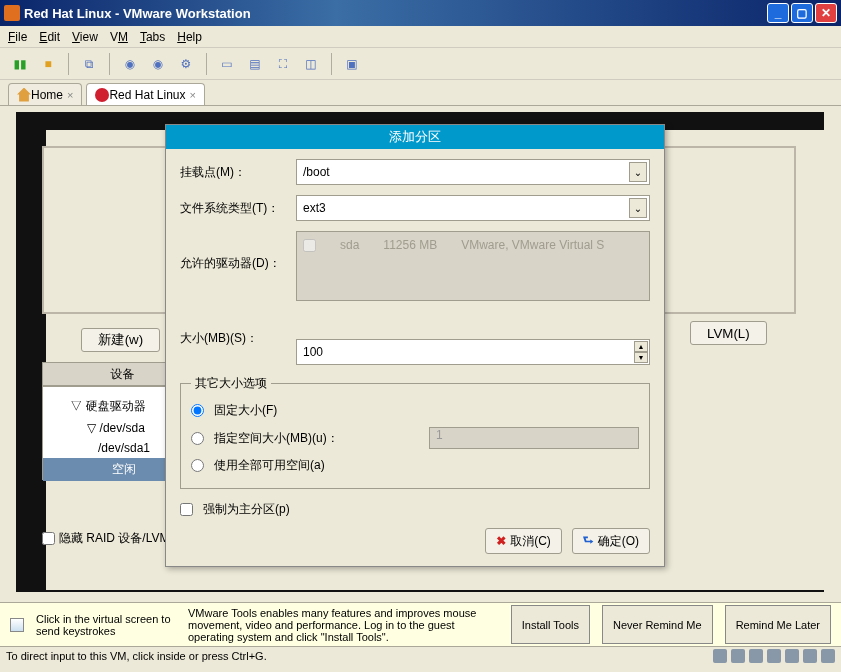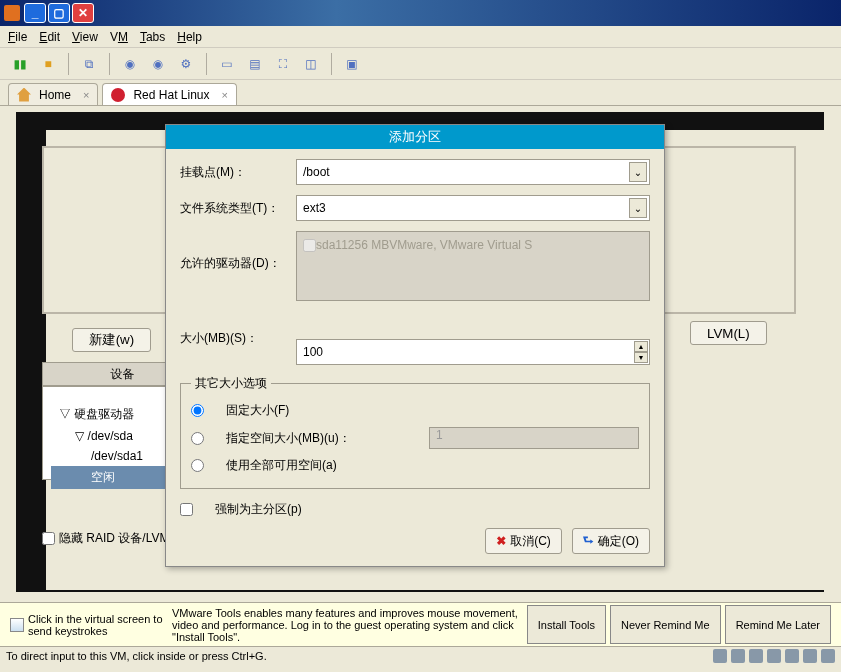"Red Hat Linux - VMware" div.titlebar-text { html: none -> <div>Red Hat Linux - VMware Workstation</div> }
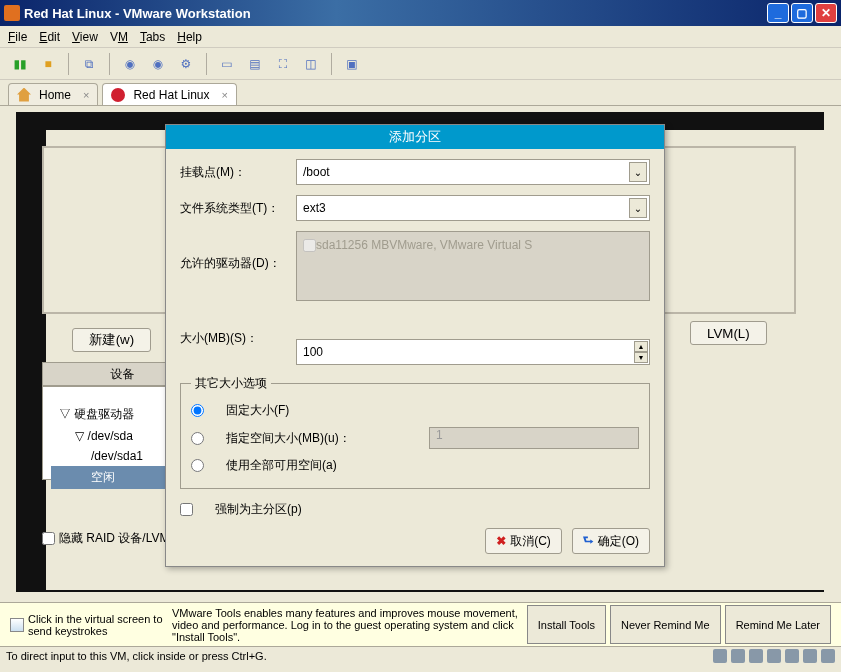"Home" .tab { gap: 8px -> 0 }
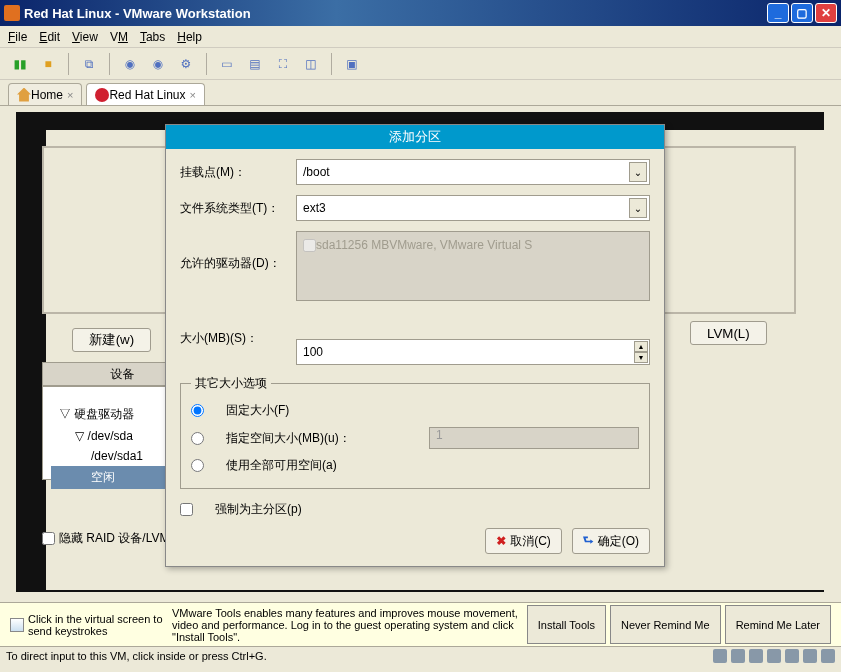"sda" .drive-row { gap: 0 -> 24px }
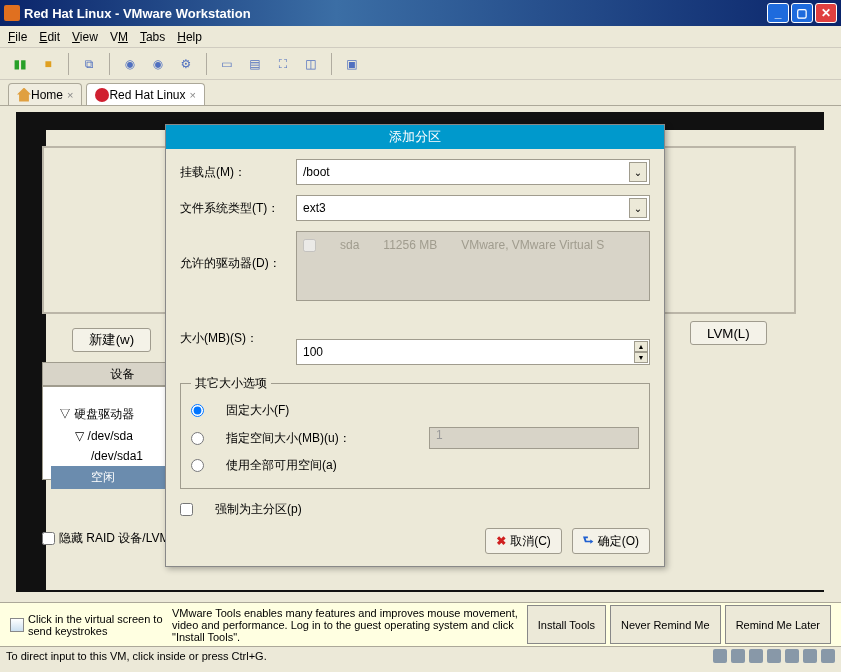"新建(w)" button.new-btn { left: 72px -> 81px }
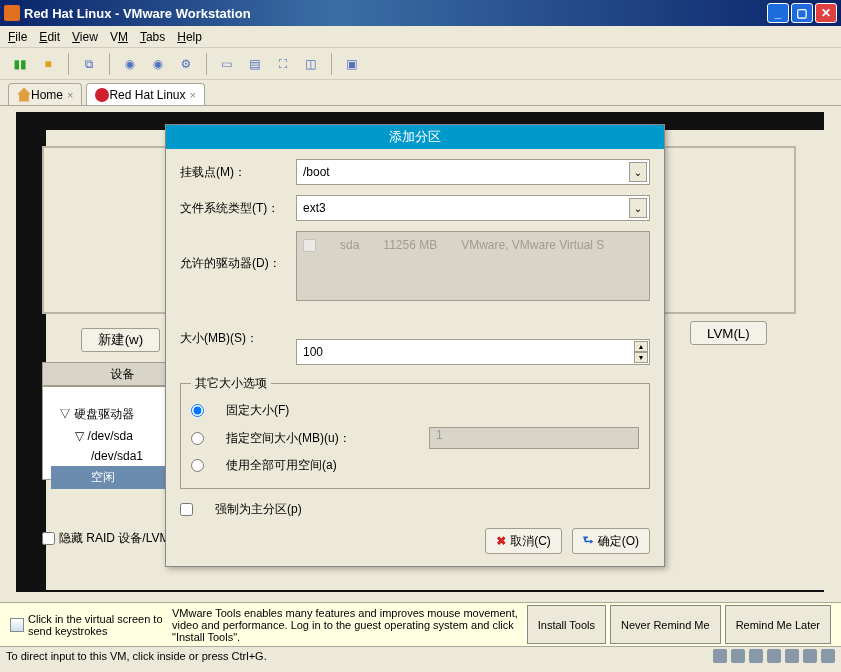"▽ 硬盘驱动器" .device-tree { padding: 16px -> 8px; text-align: none -> center }
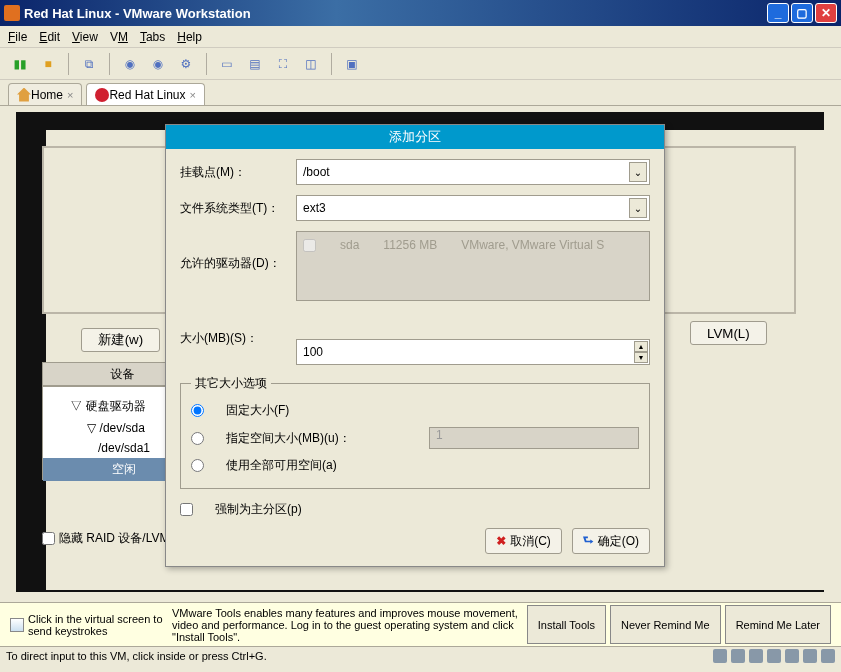"固定大小(F)" .radio-row, .check-row { gap: 22px -> 10px }
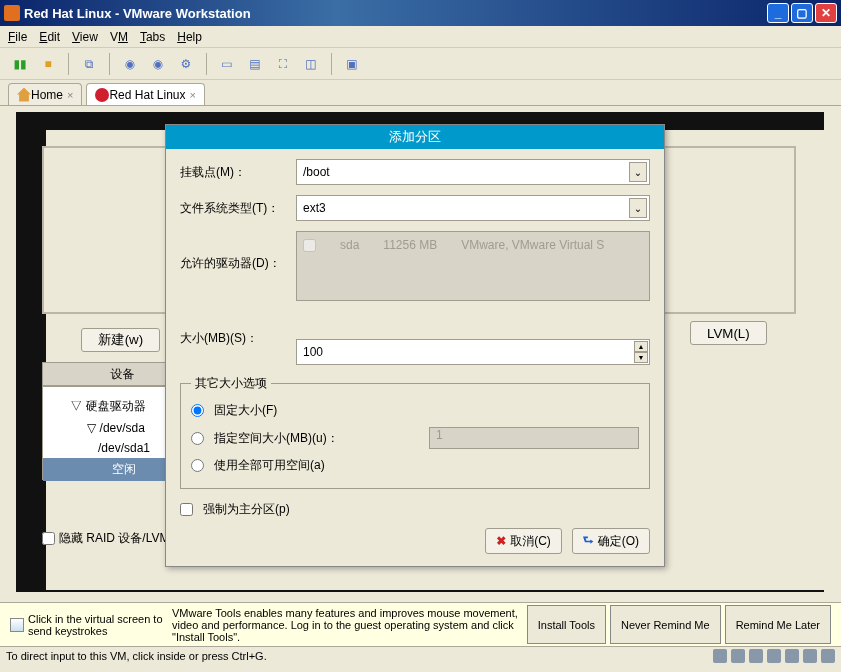"Click in the virtual screen" .hint-bar { gap: 4px -> 12px }
